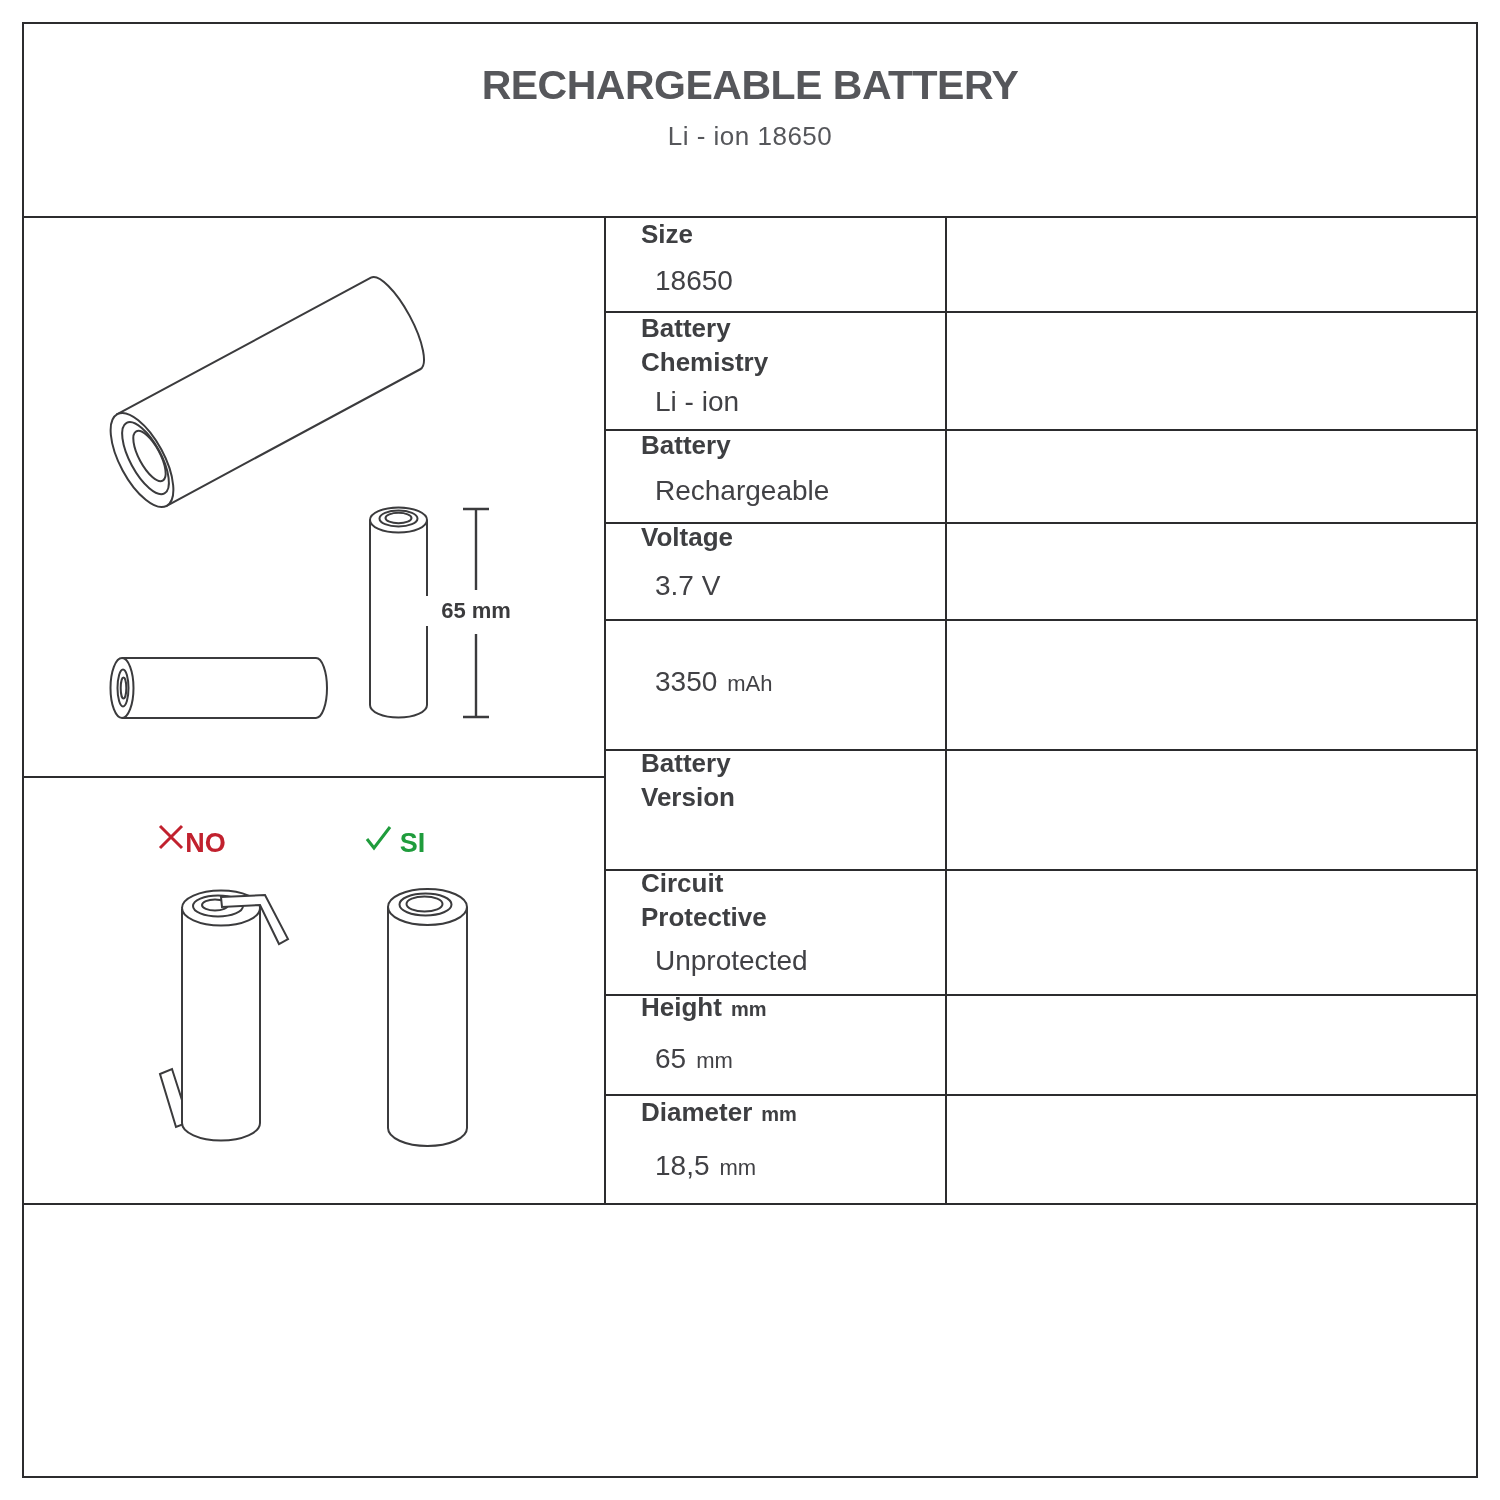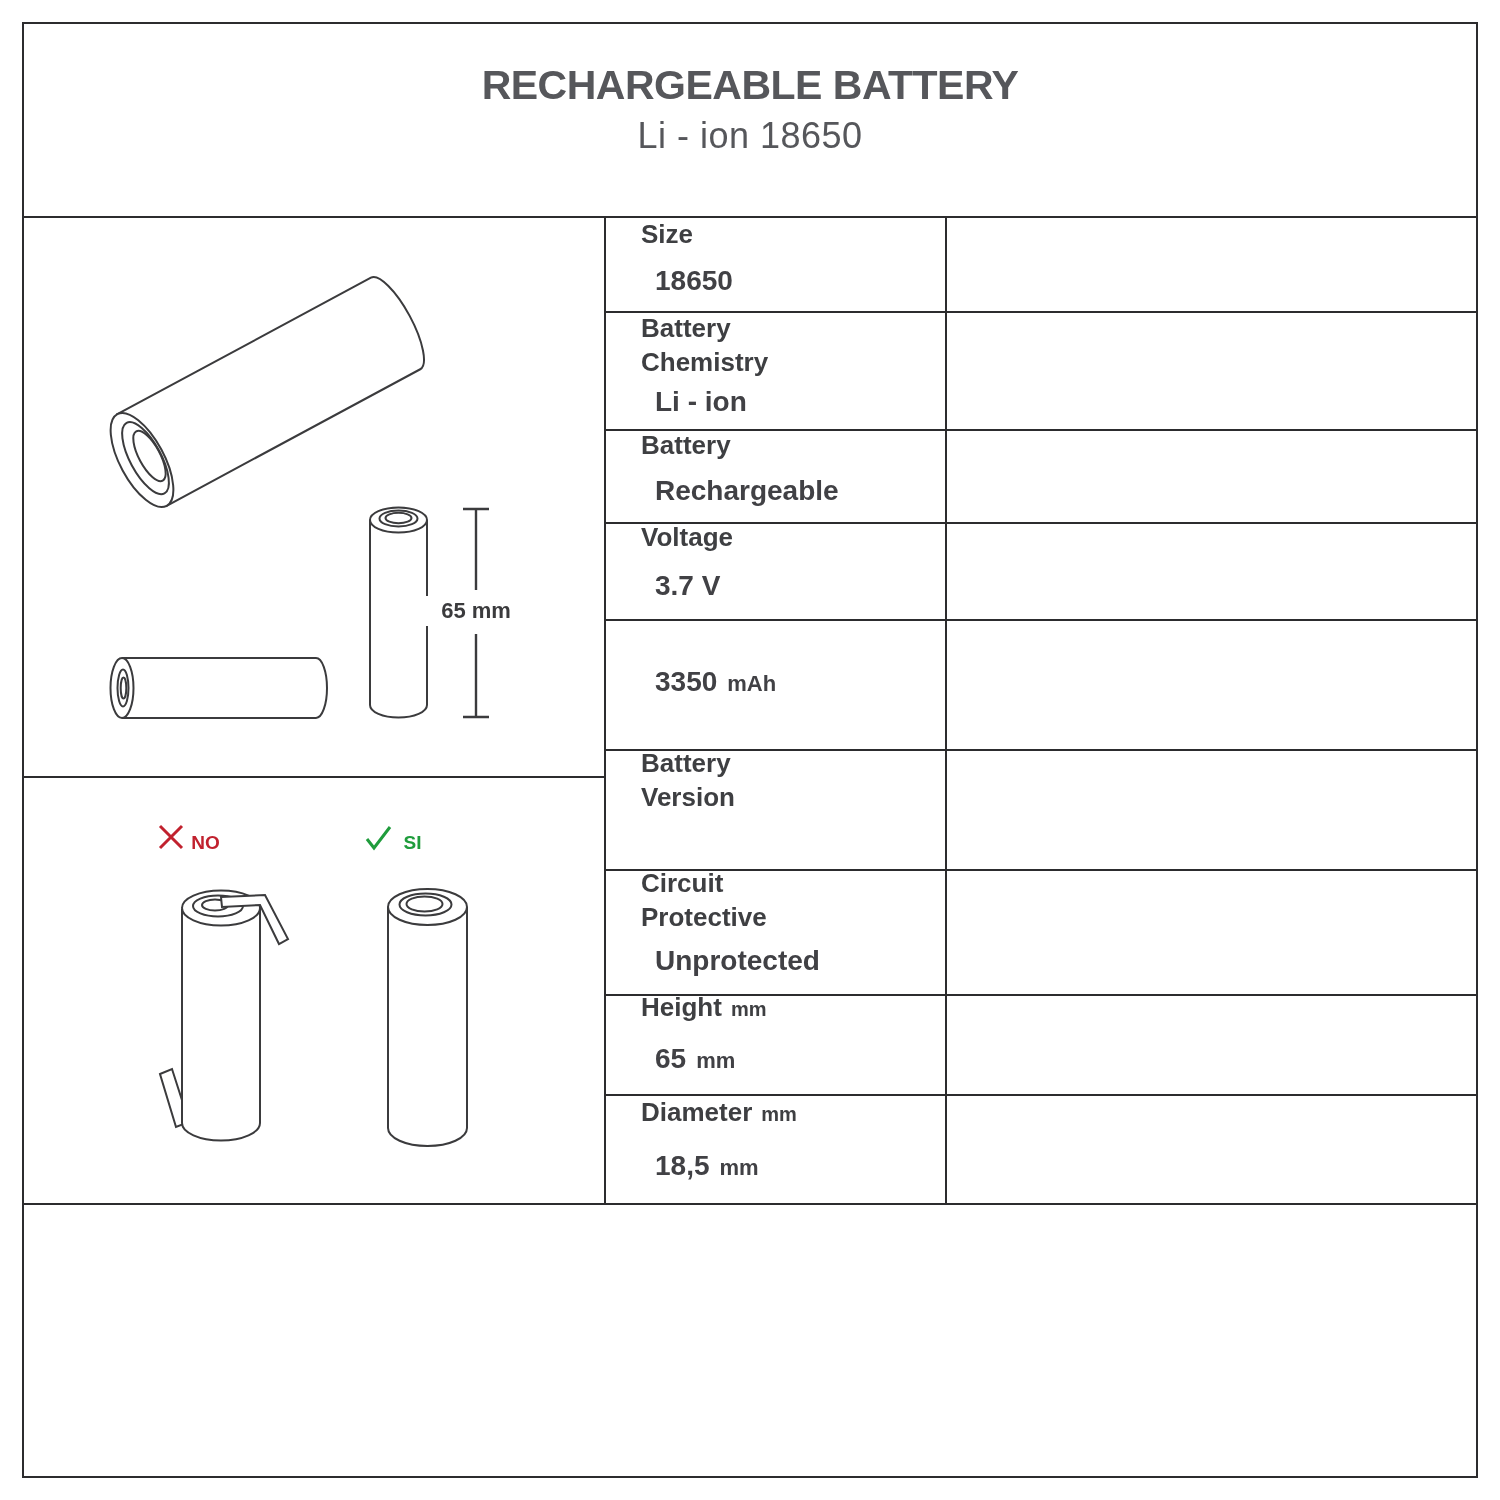"Li - ion 18650" .subtitle { font-size: 36px -> 26px }
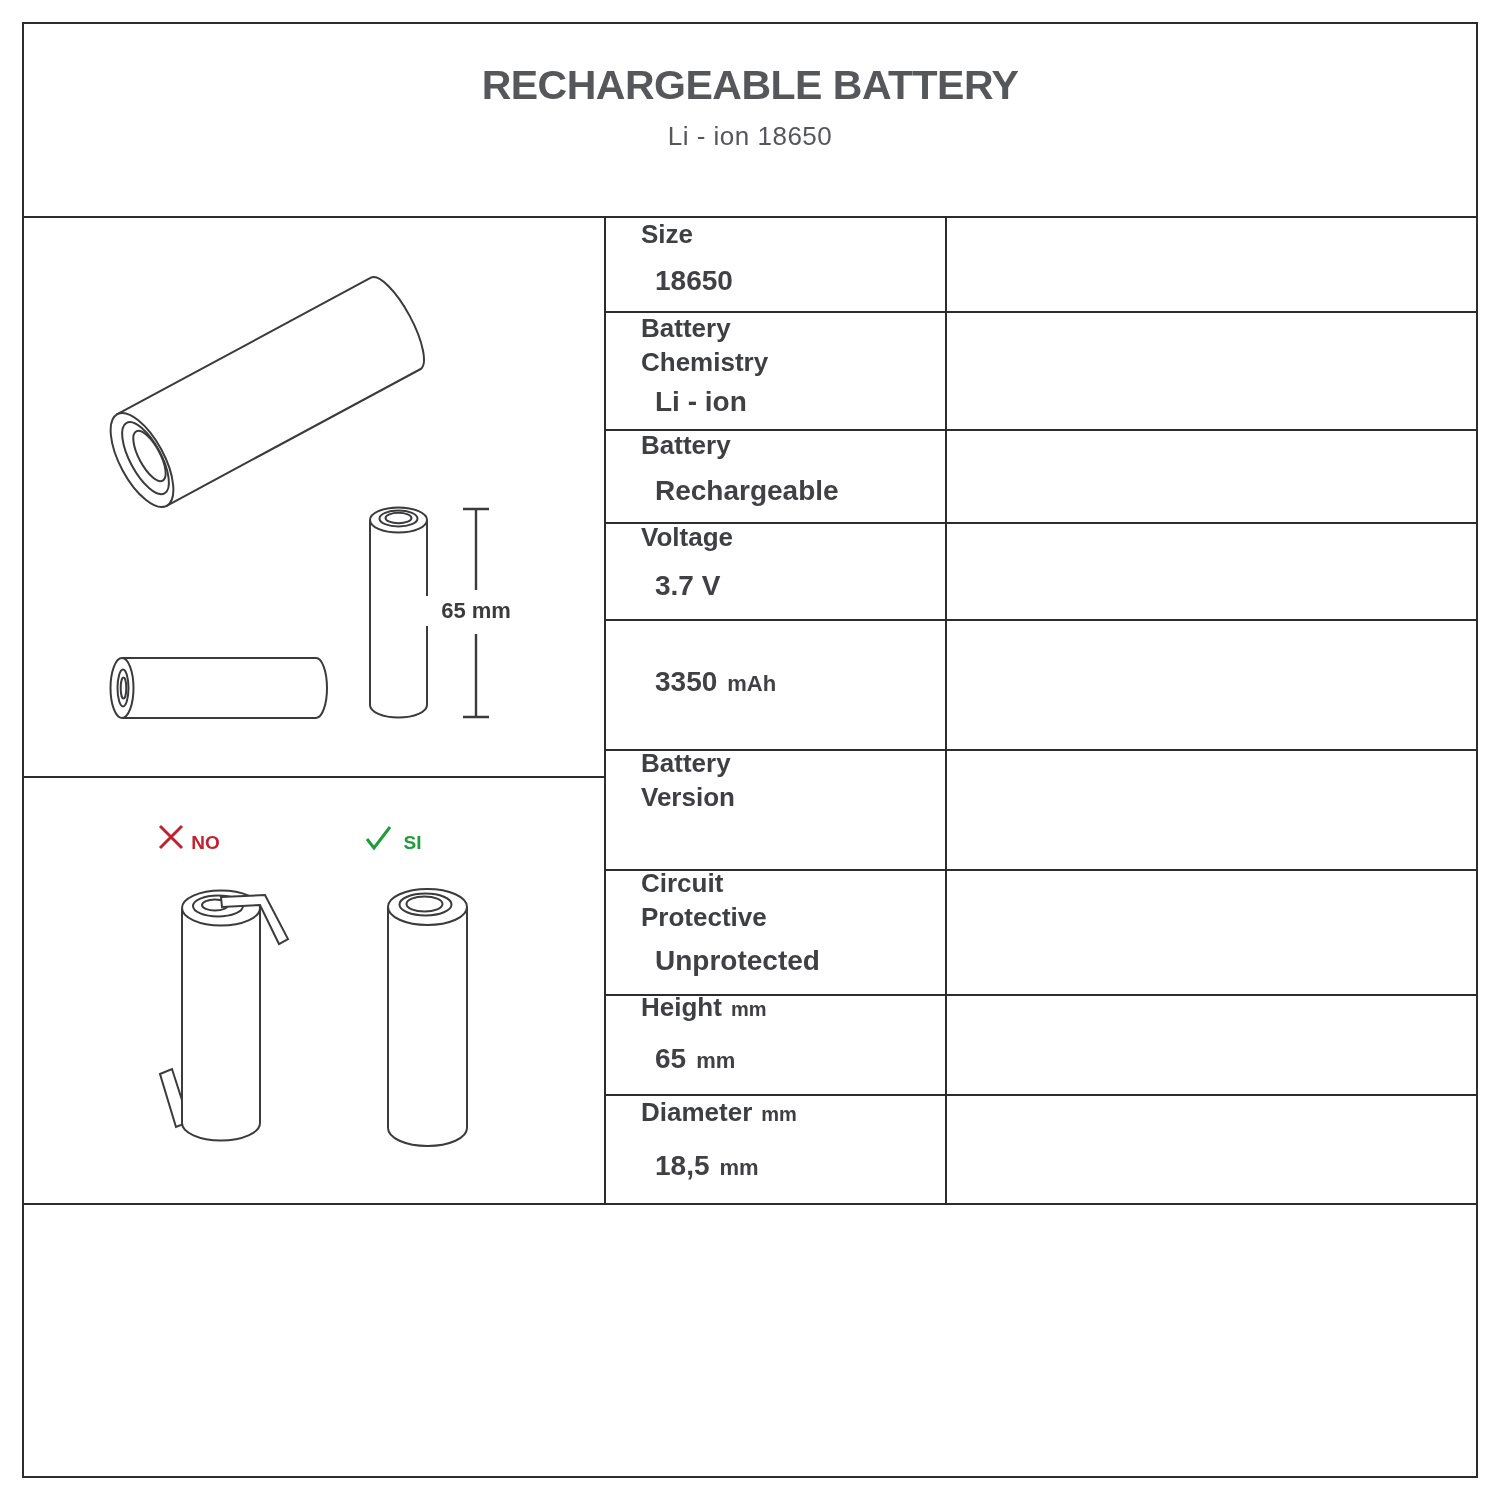"18650" .value-text { font-weight: bold -> normal }
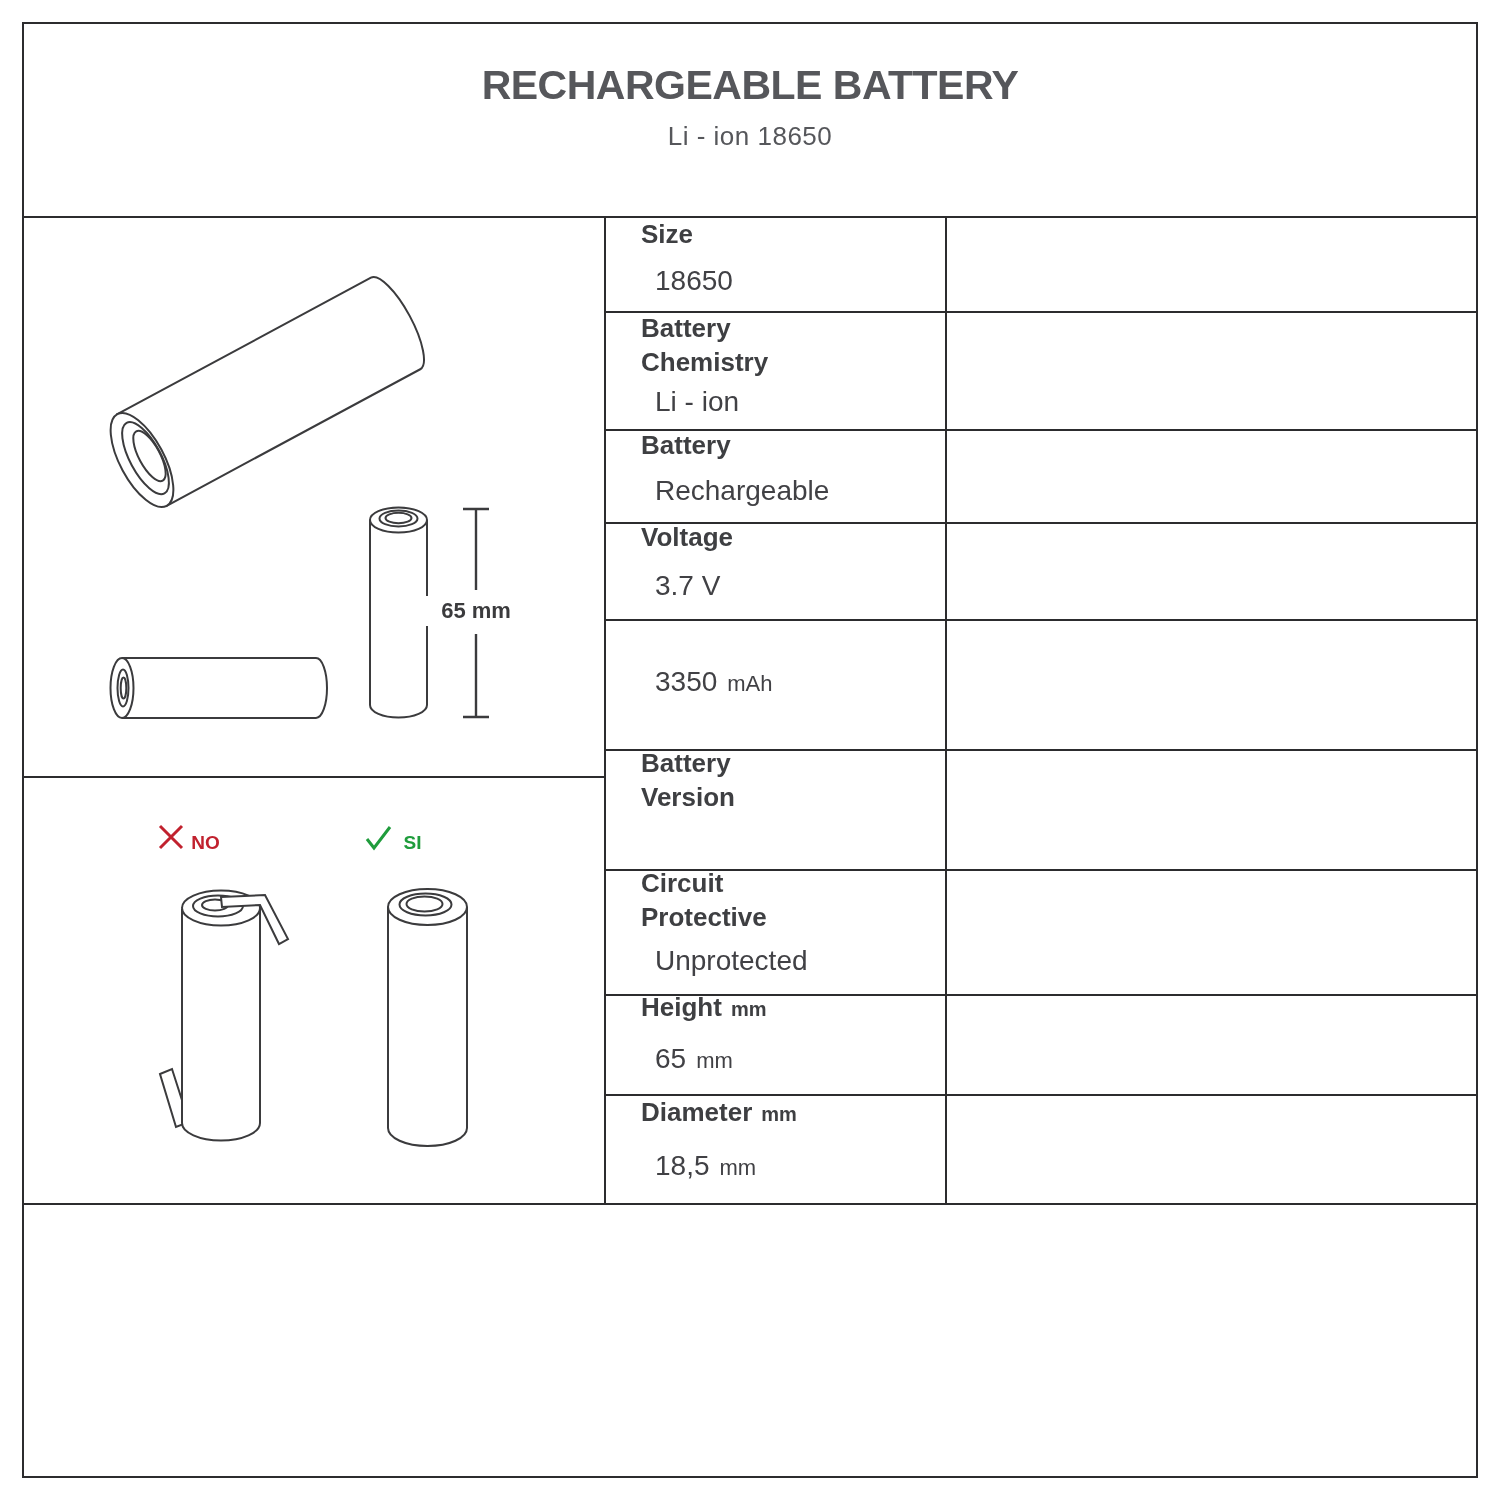"NO" .nosi .txt { font-size: 19px -> 27px }
